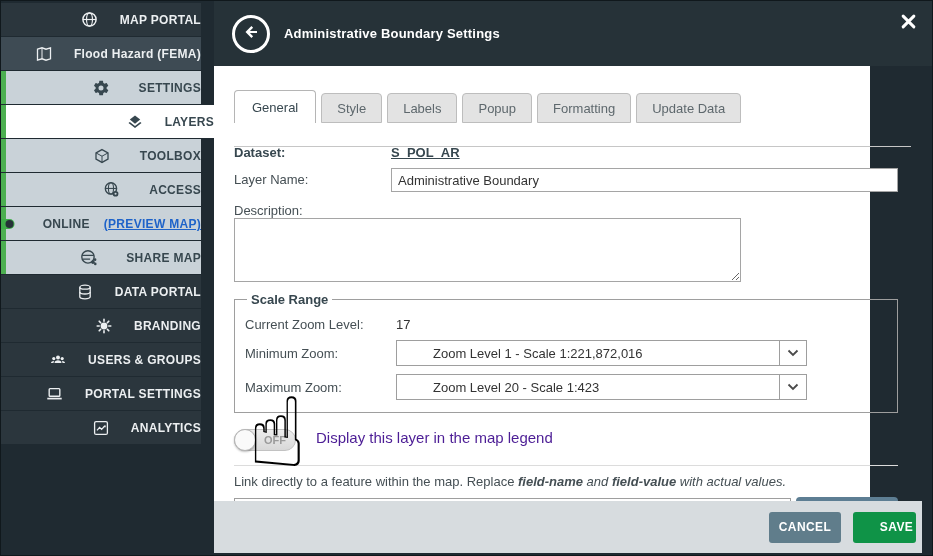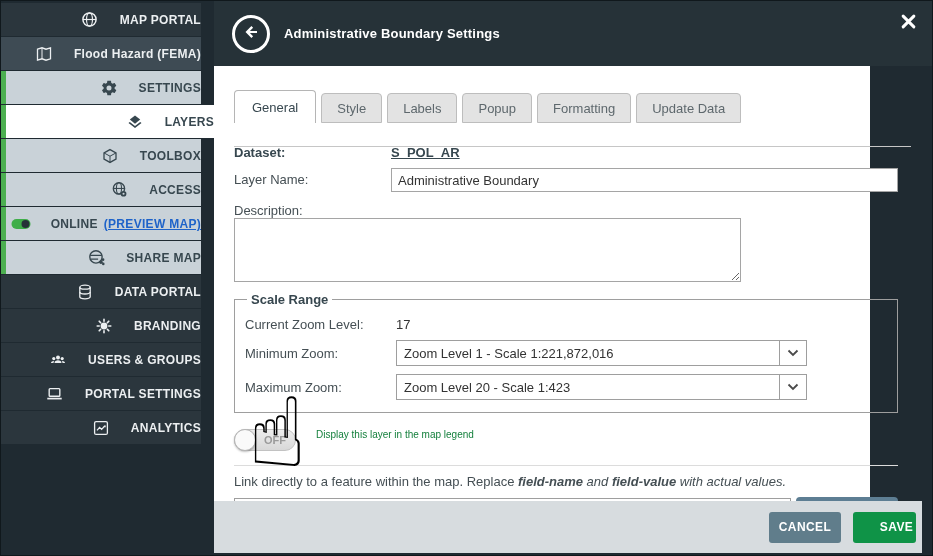"SETTINGS" .side-item.light { gap: none -> 8px }
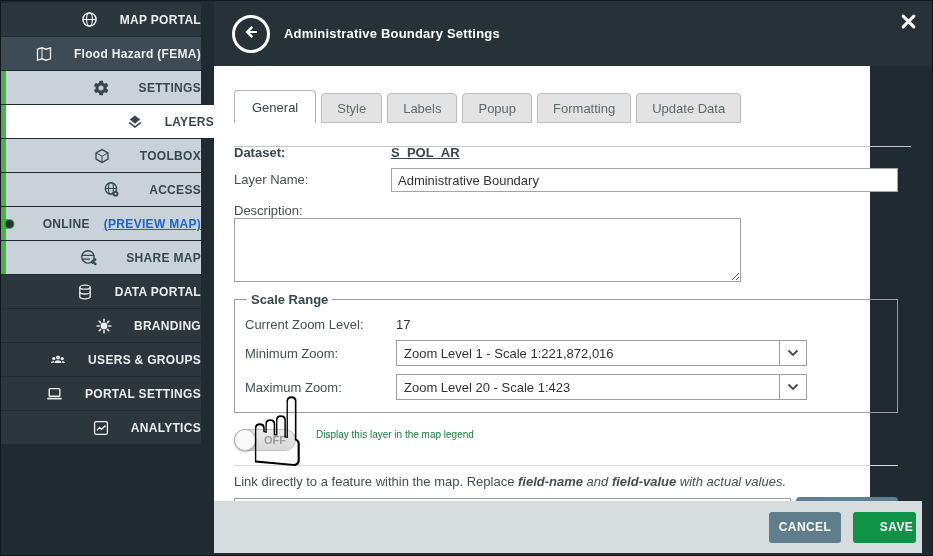"Zoom Level 1 - Scale" .select-text { margin-left: none -> 29px }
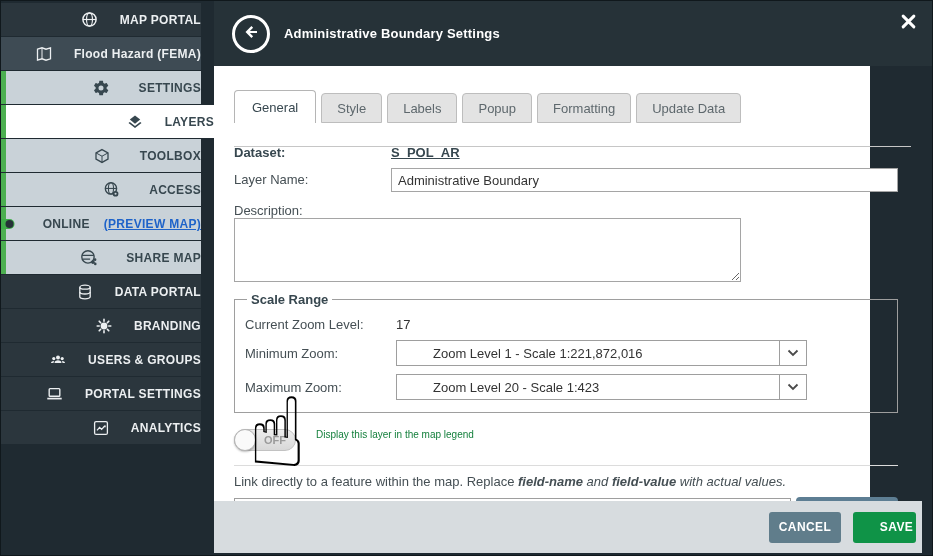"Display this layer in the" .toggle-label { color: #15803d -> #4c1d95; font-size: 10px -> 15px }
